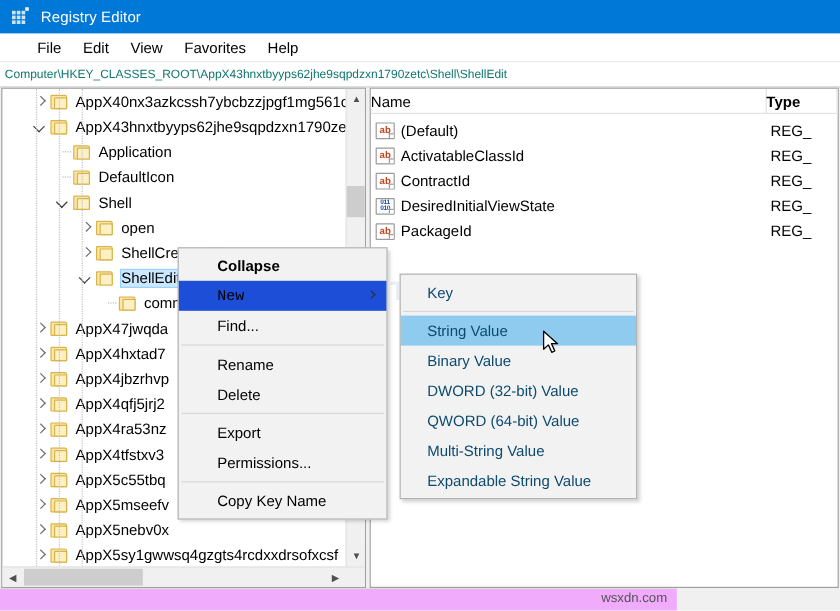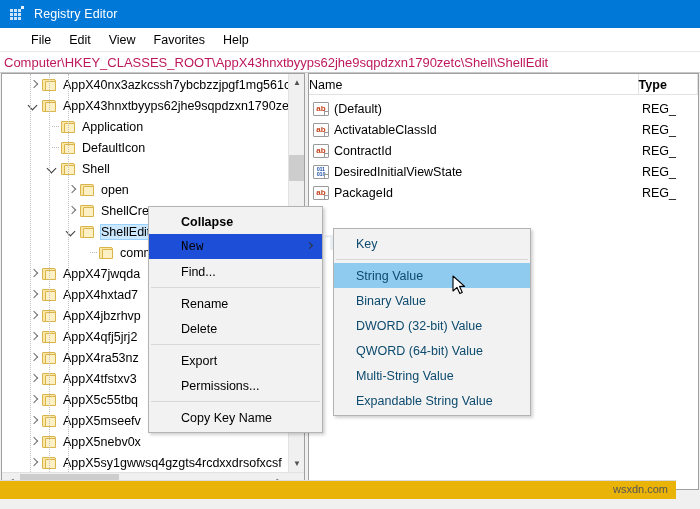"Computer\HKEY_CLASSES_ROOT\AppX43hnxtbyy" .address-text { color: #be185d -> #0f766e; font-size: 13px -> 10px }
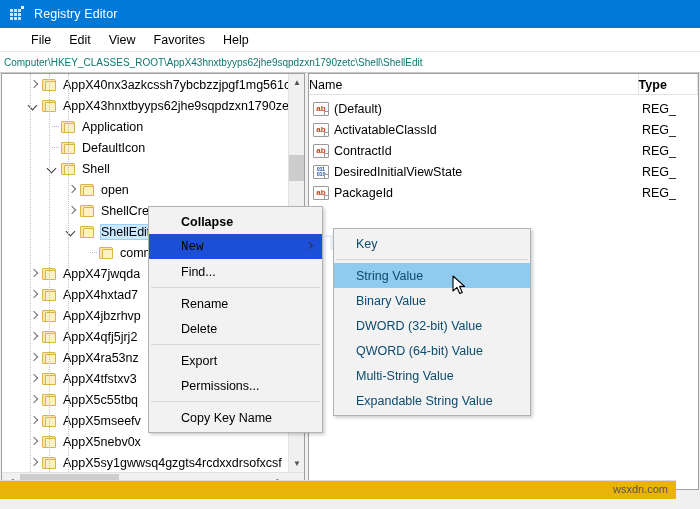"wsxdn.com" .statusbar { background: #eab308 -> #f0abfc; bottom: 10px -> 0; width: 676px -> 564px }
